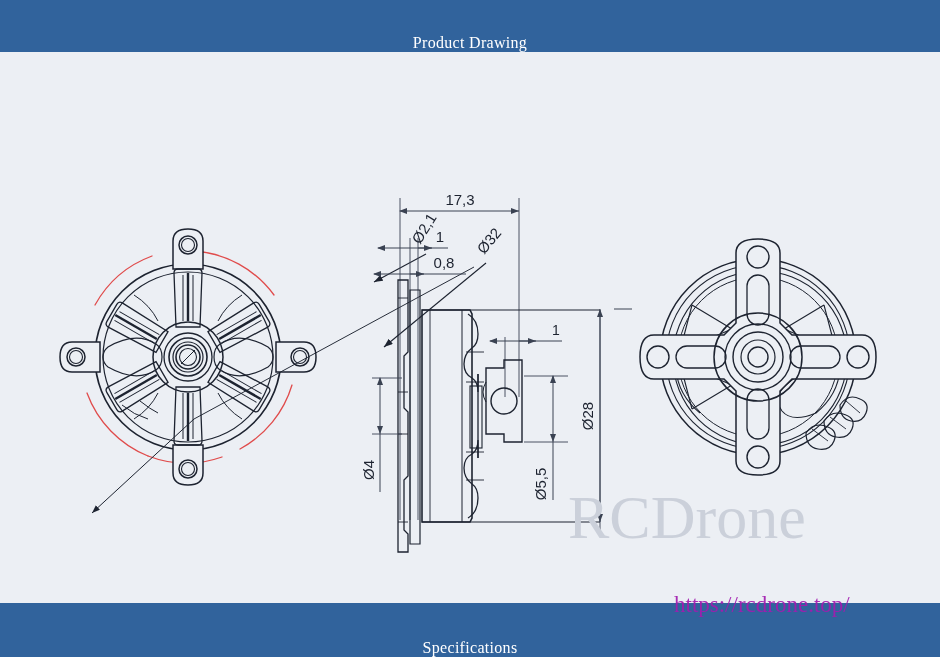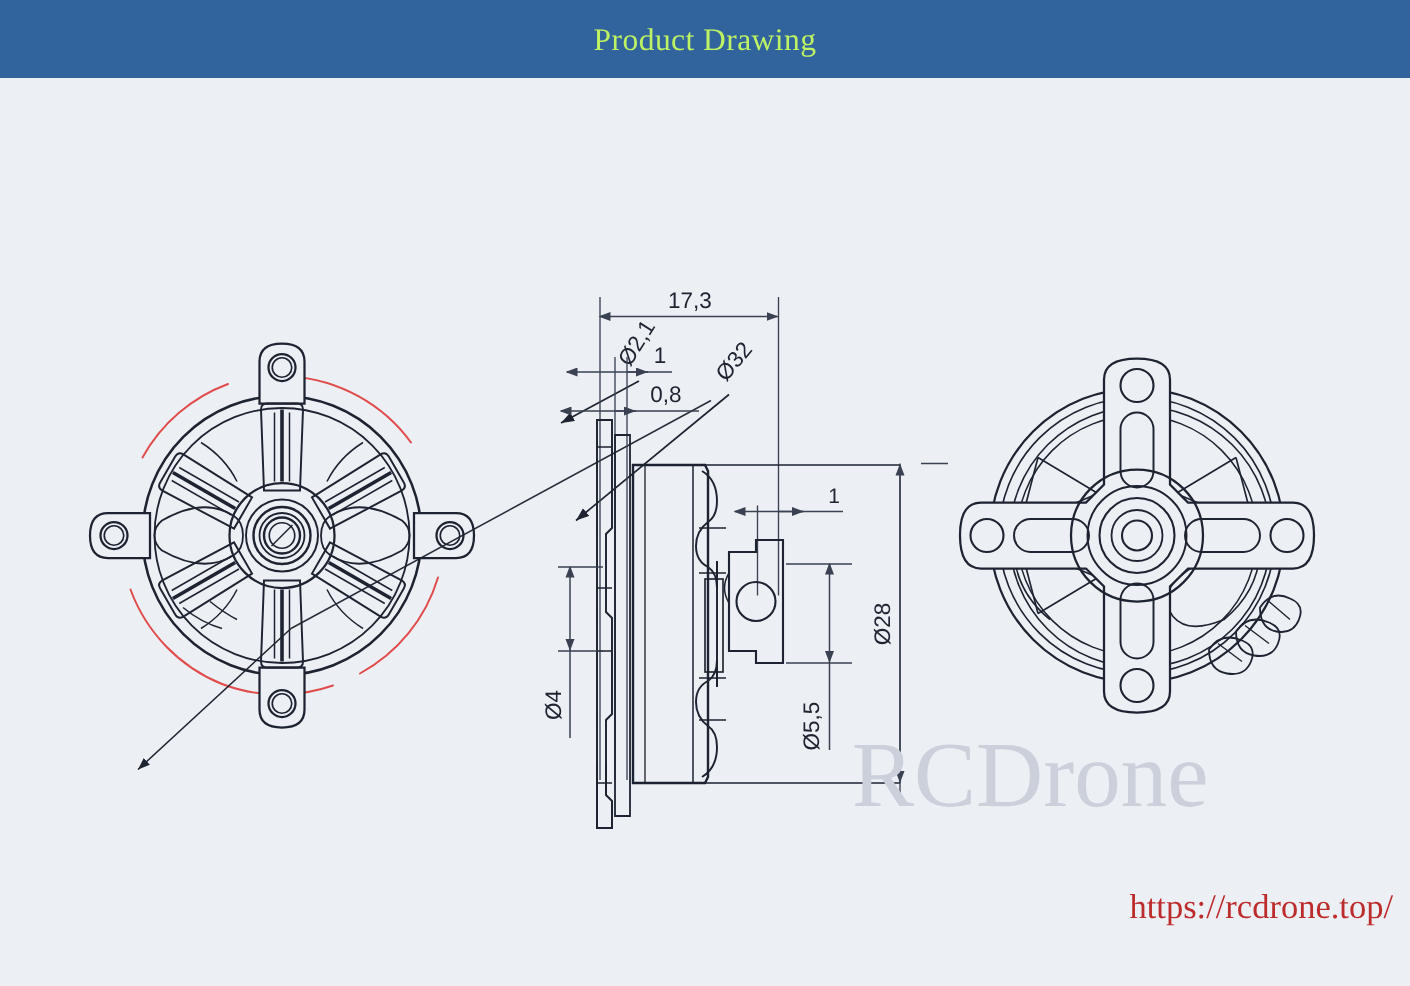"Product Drawing" .banner { align-items: center -> flex-end; color: #bef264 -> #ffffff; font-size: 21px -> 16px }
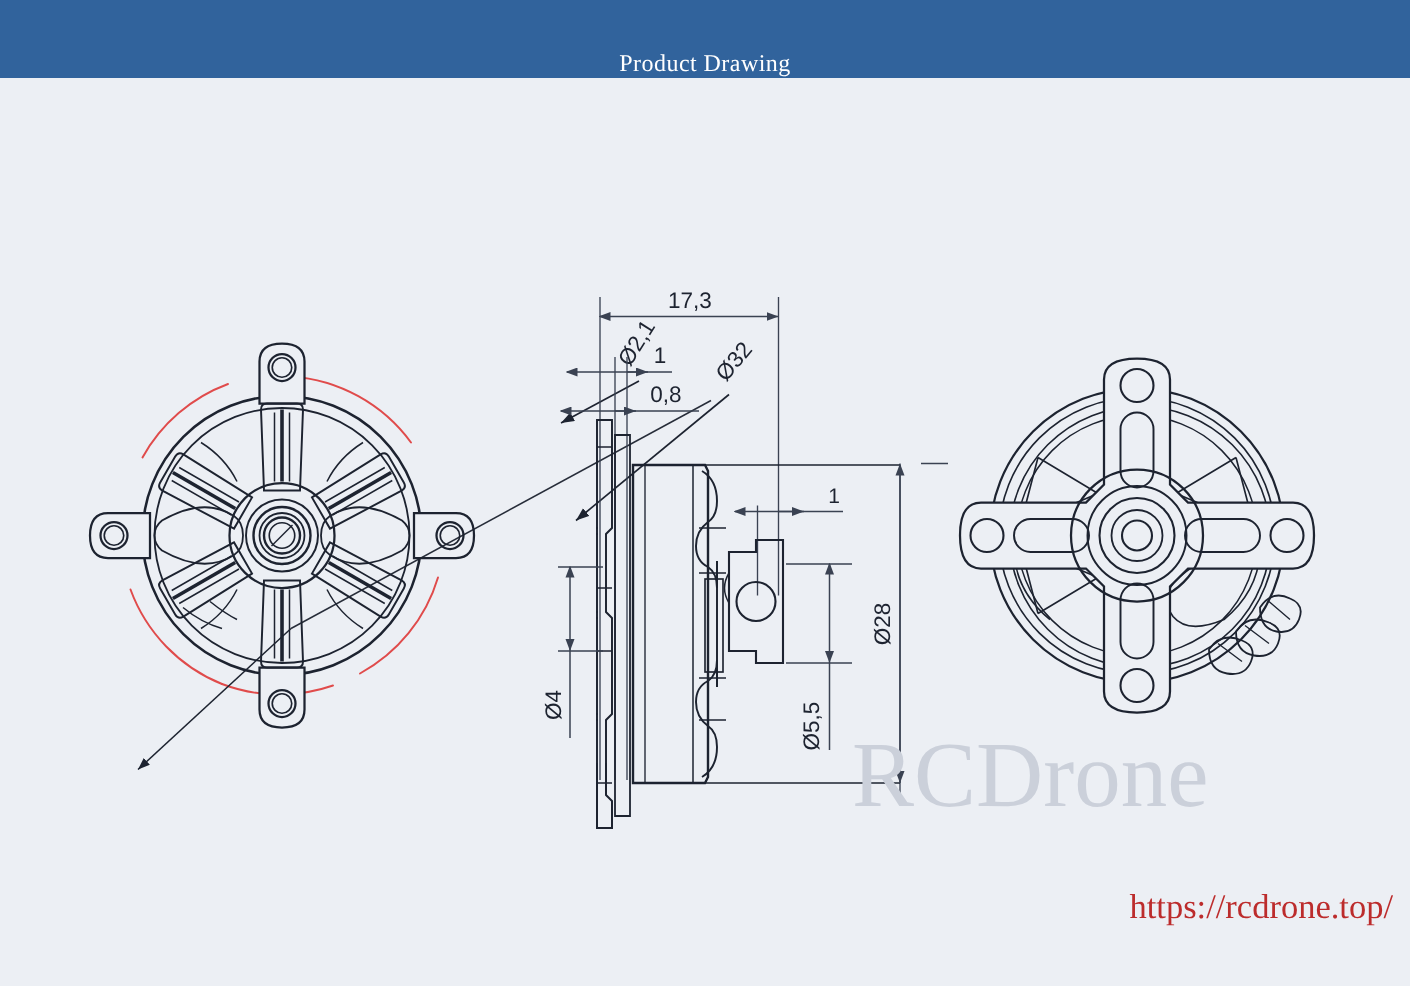"https://rcdrone.top/" #watermark-url { color: #b91c1c -> #a21caf; left: 753px -> 674px }
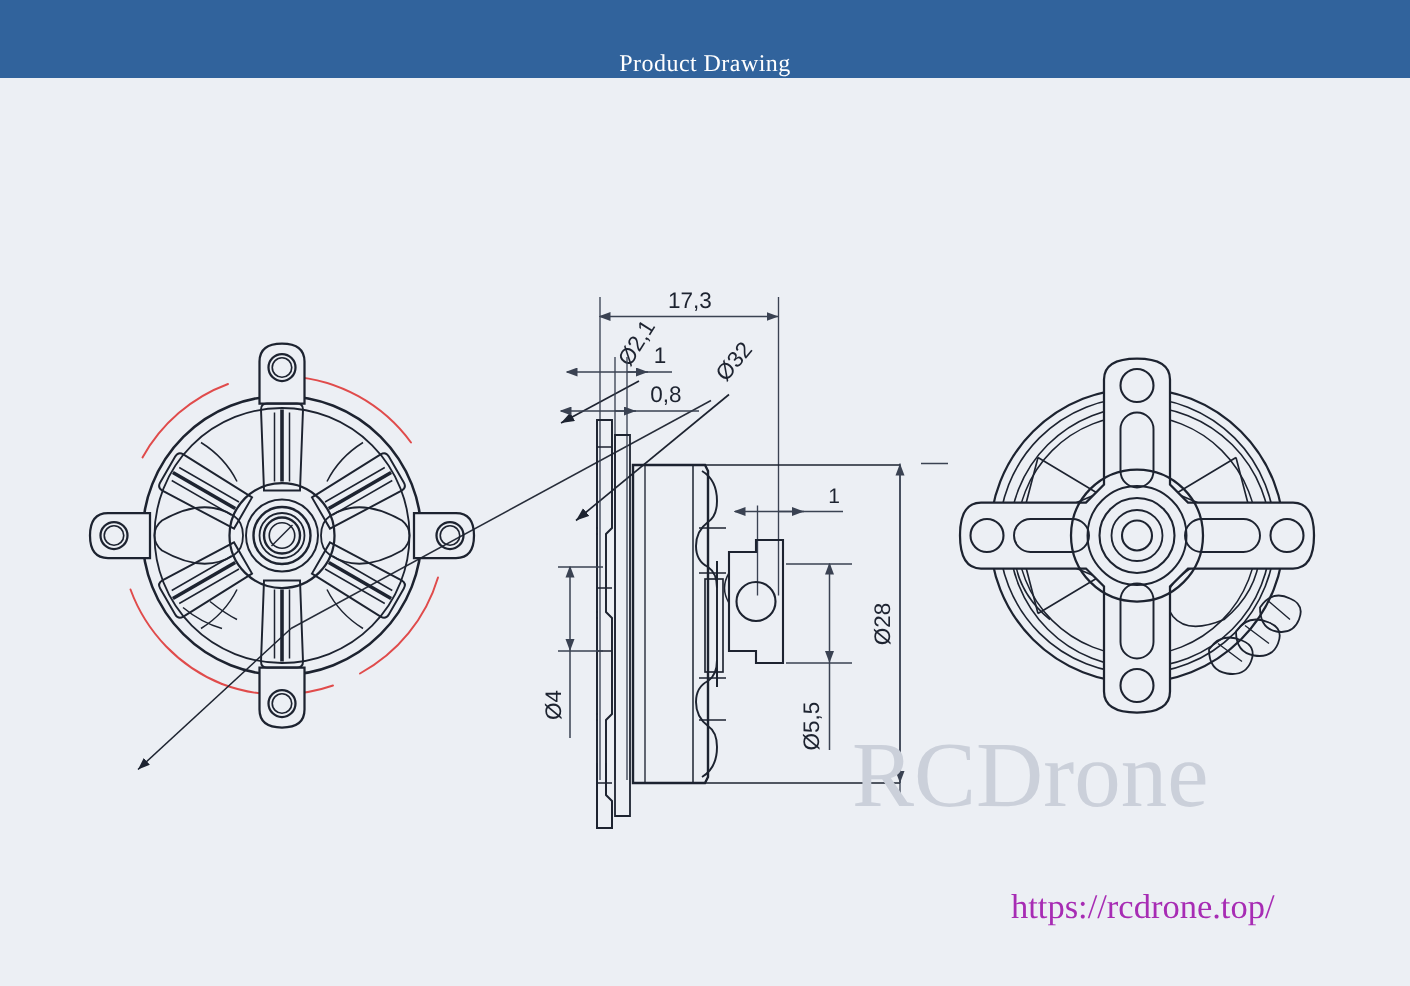"Specifications" div.banner { html: none -> <div> <span>Specifications</span> </div> }
